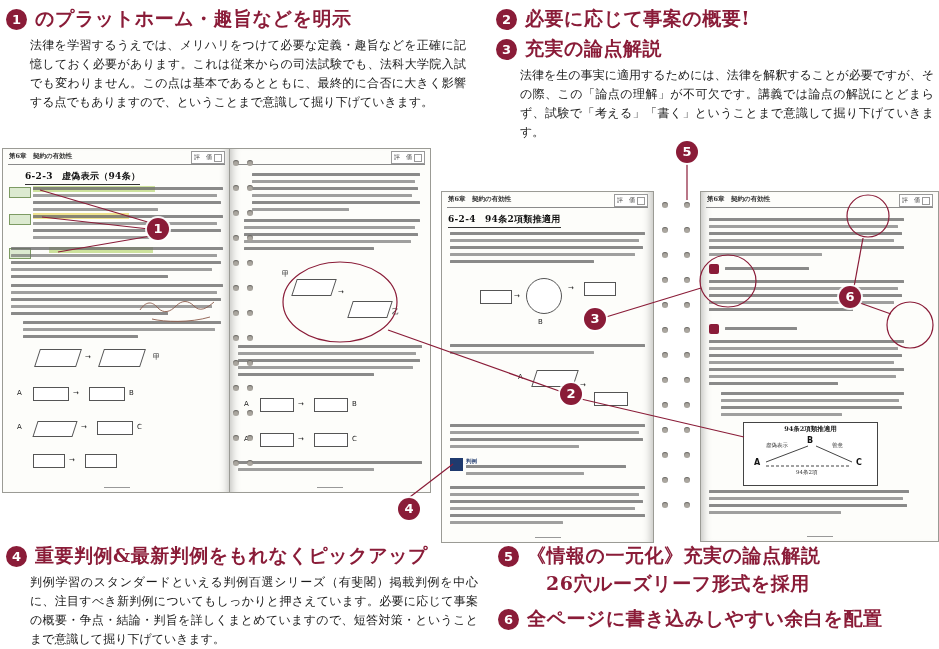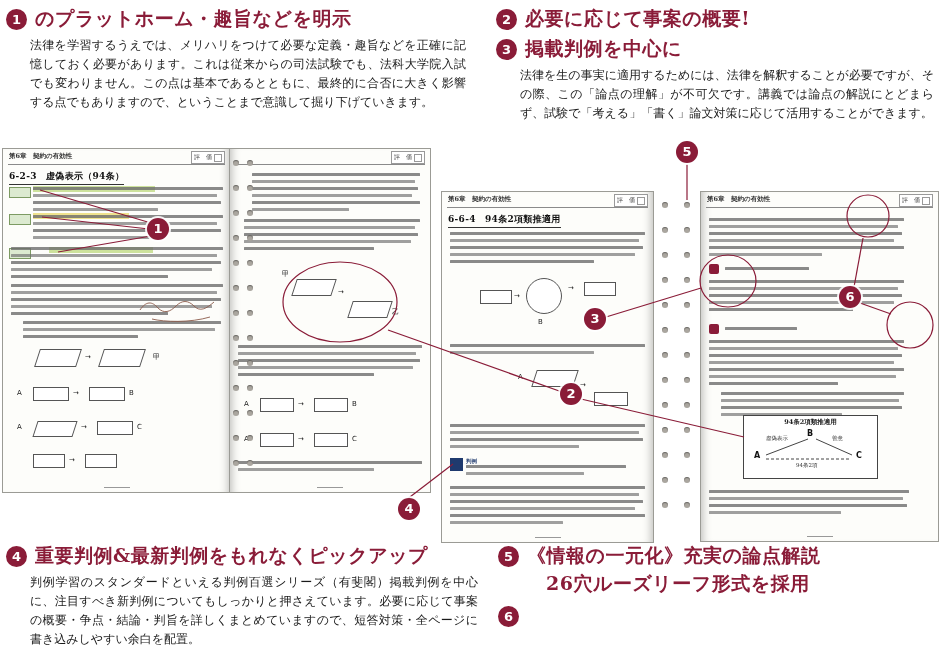"掲載判例を中心に" h2.feat-title { text: 掲載判例を中心に -> 充実の論点解説 }
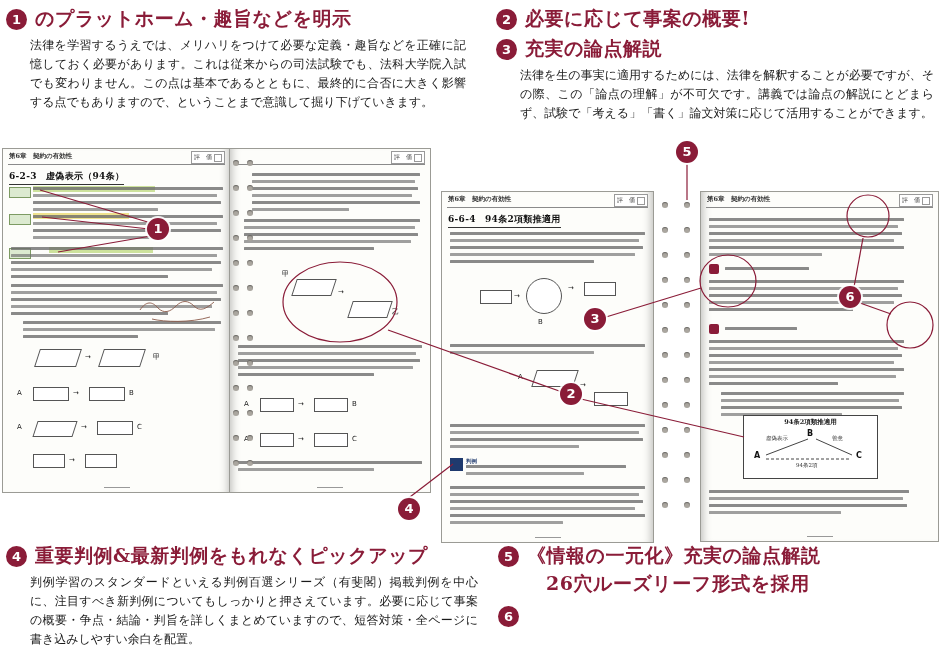"法律を生の事実に適用するためには、法律を解釈することが必要ですが、その際、この「" p.feat-body { text: 論文対策に応じて活用することがで -> ということまで意識して掘り下げてい }
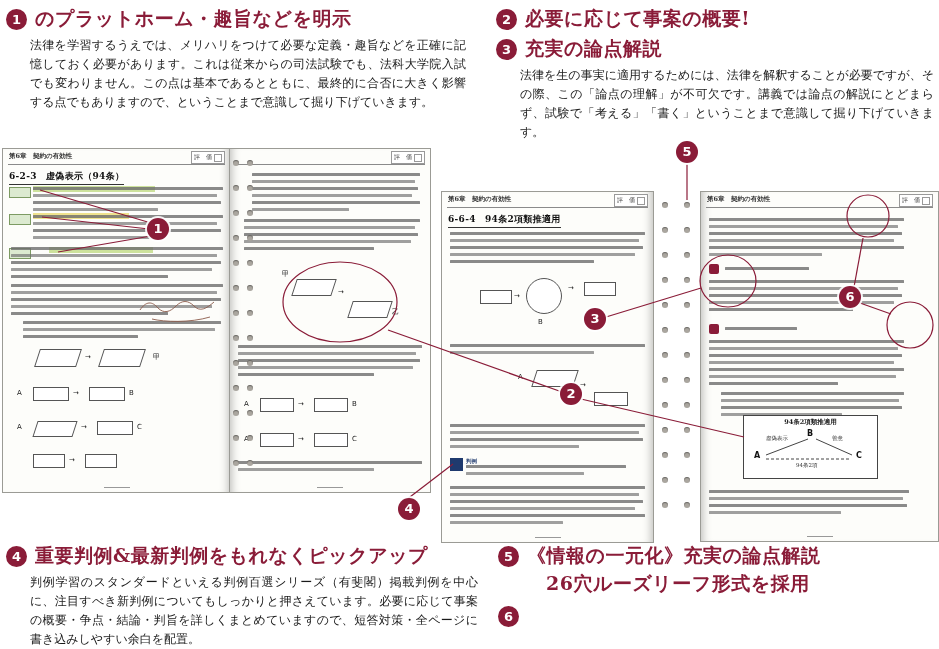"6-2-3 虚偽表示（94条）" div.section-title { left: 6px -> 22px }
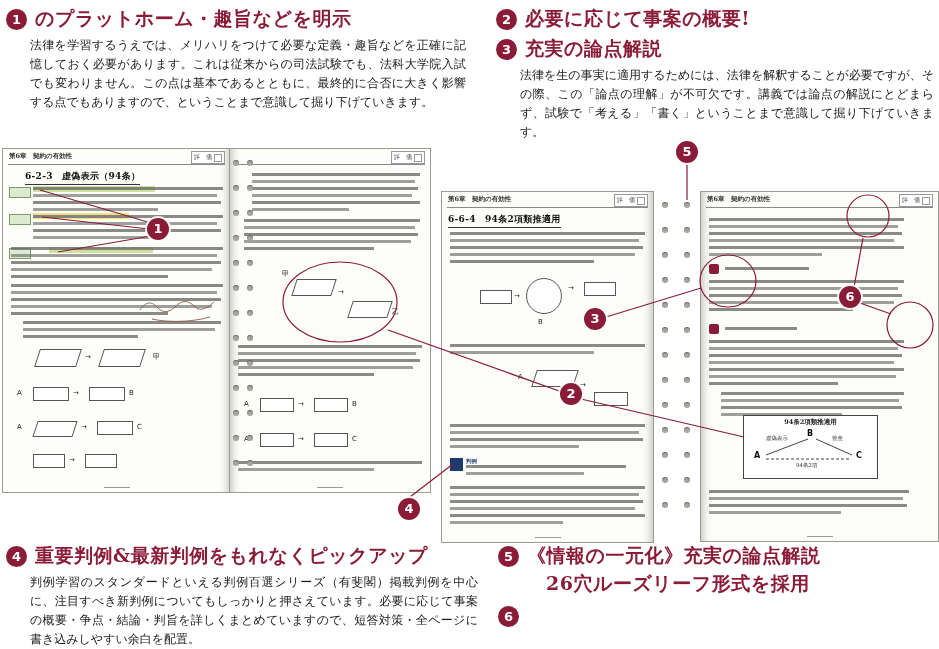"6-6-4 94条2項類推適用" div.section-title { text: 6-6-4 -> 6-2-4 }
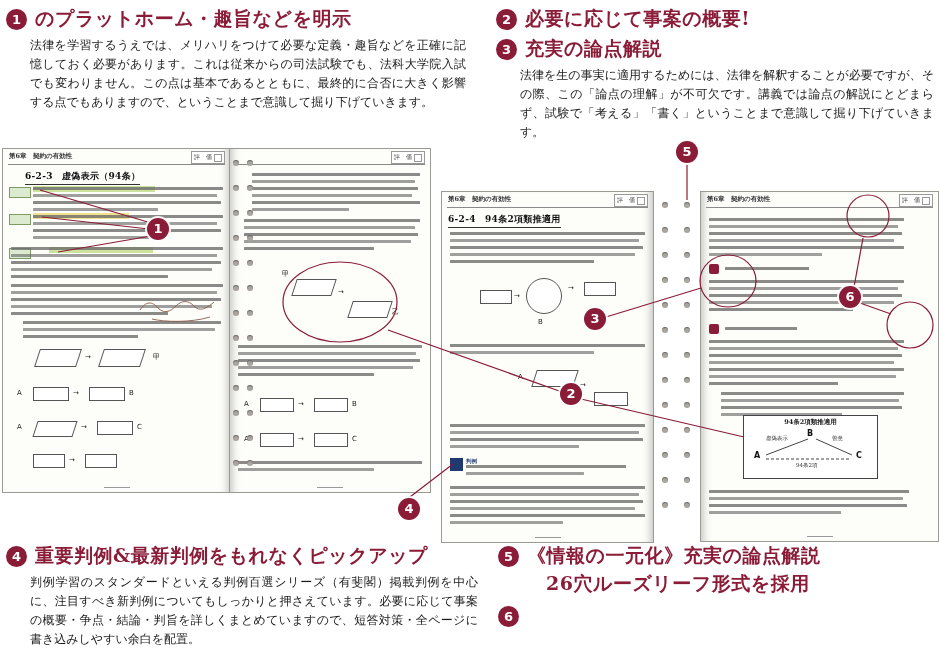"94条2項類推適用" div.dbox { top: 223px -> 230px }
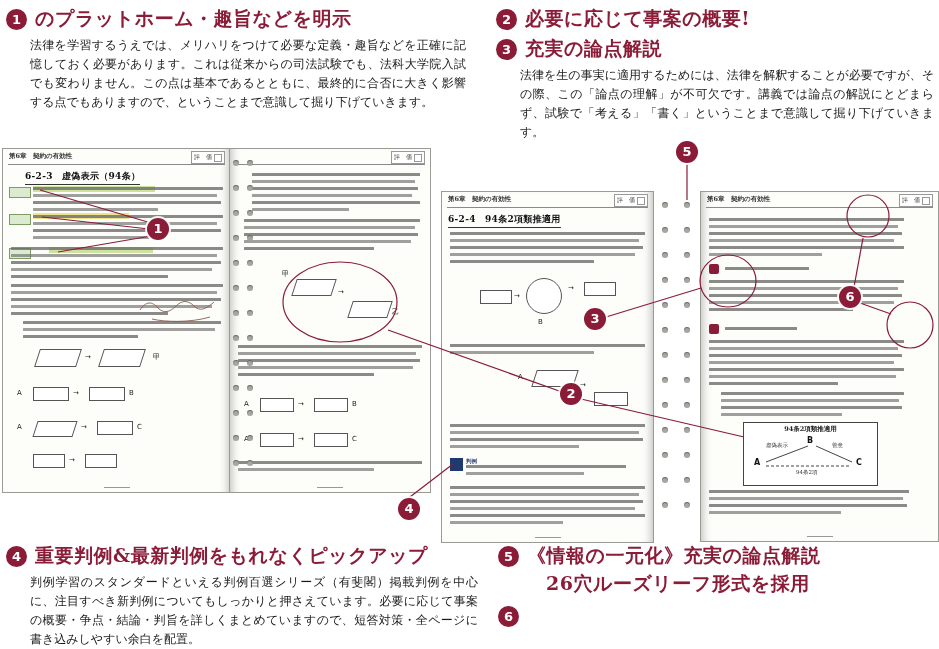"判例学習のスタンダードといえる判例百選シリーズ（有斐閣）掲載判例を中心に、注目す" p.feat-body { text: 全ページに書き込みしやすい余白を配置 -> ということまで意識して掘り下げていきます }
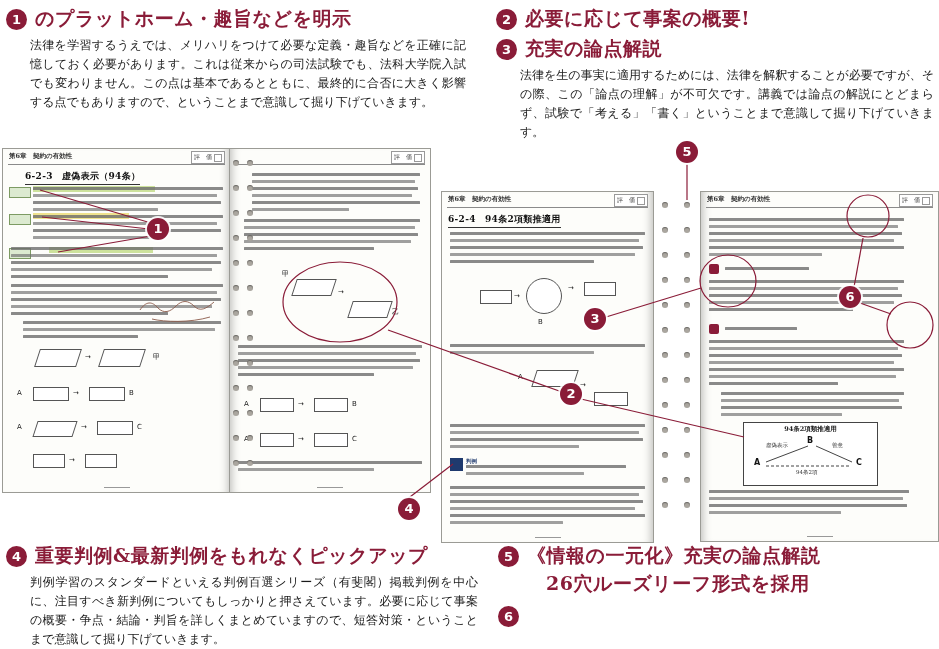"全ページに書き込みしやすい余白を配置" h2.feat-title { html: none -> <h2>全ページに書き込みしやすい余白を配置</h2> }
